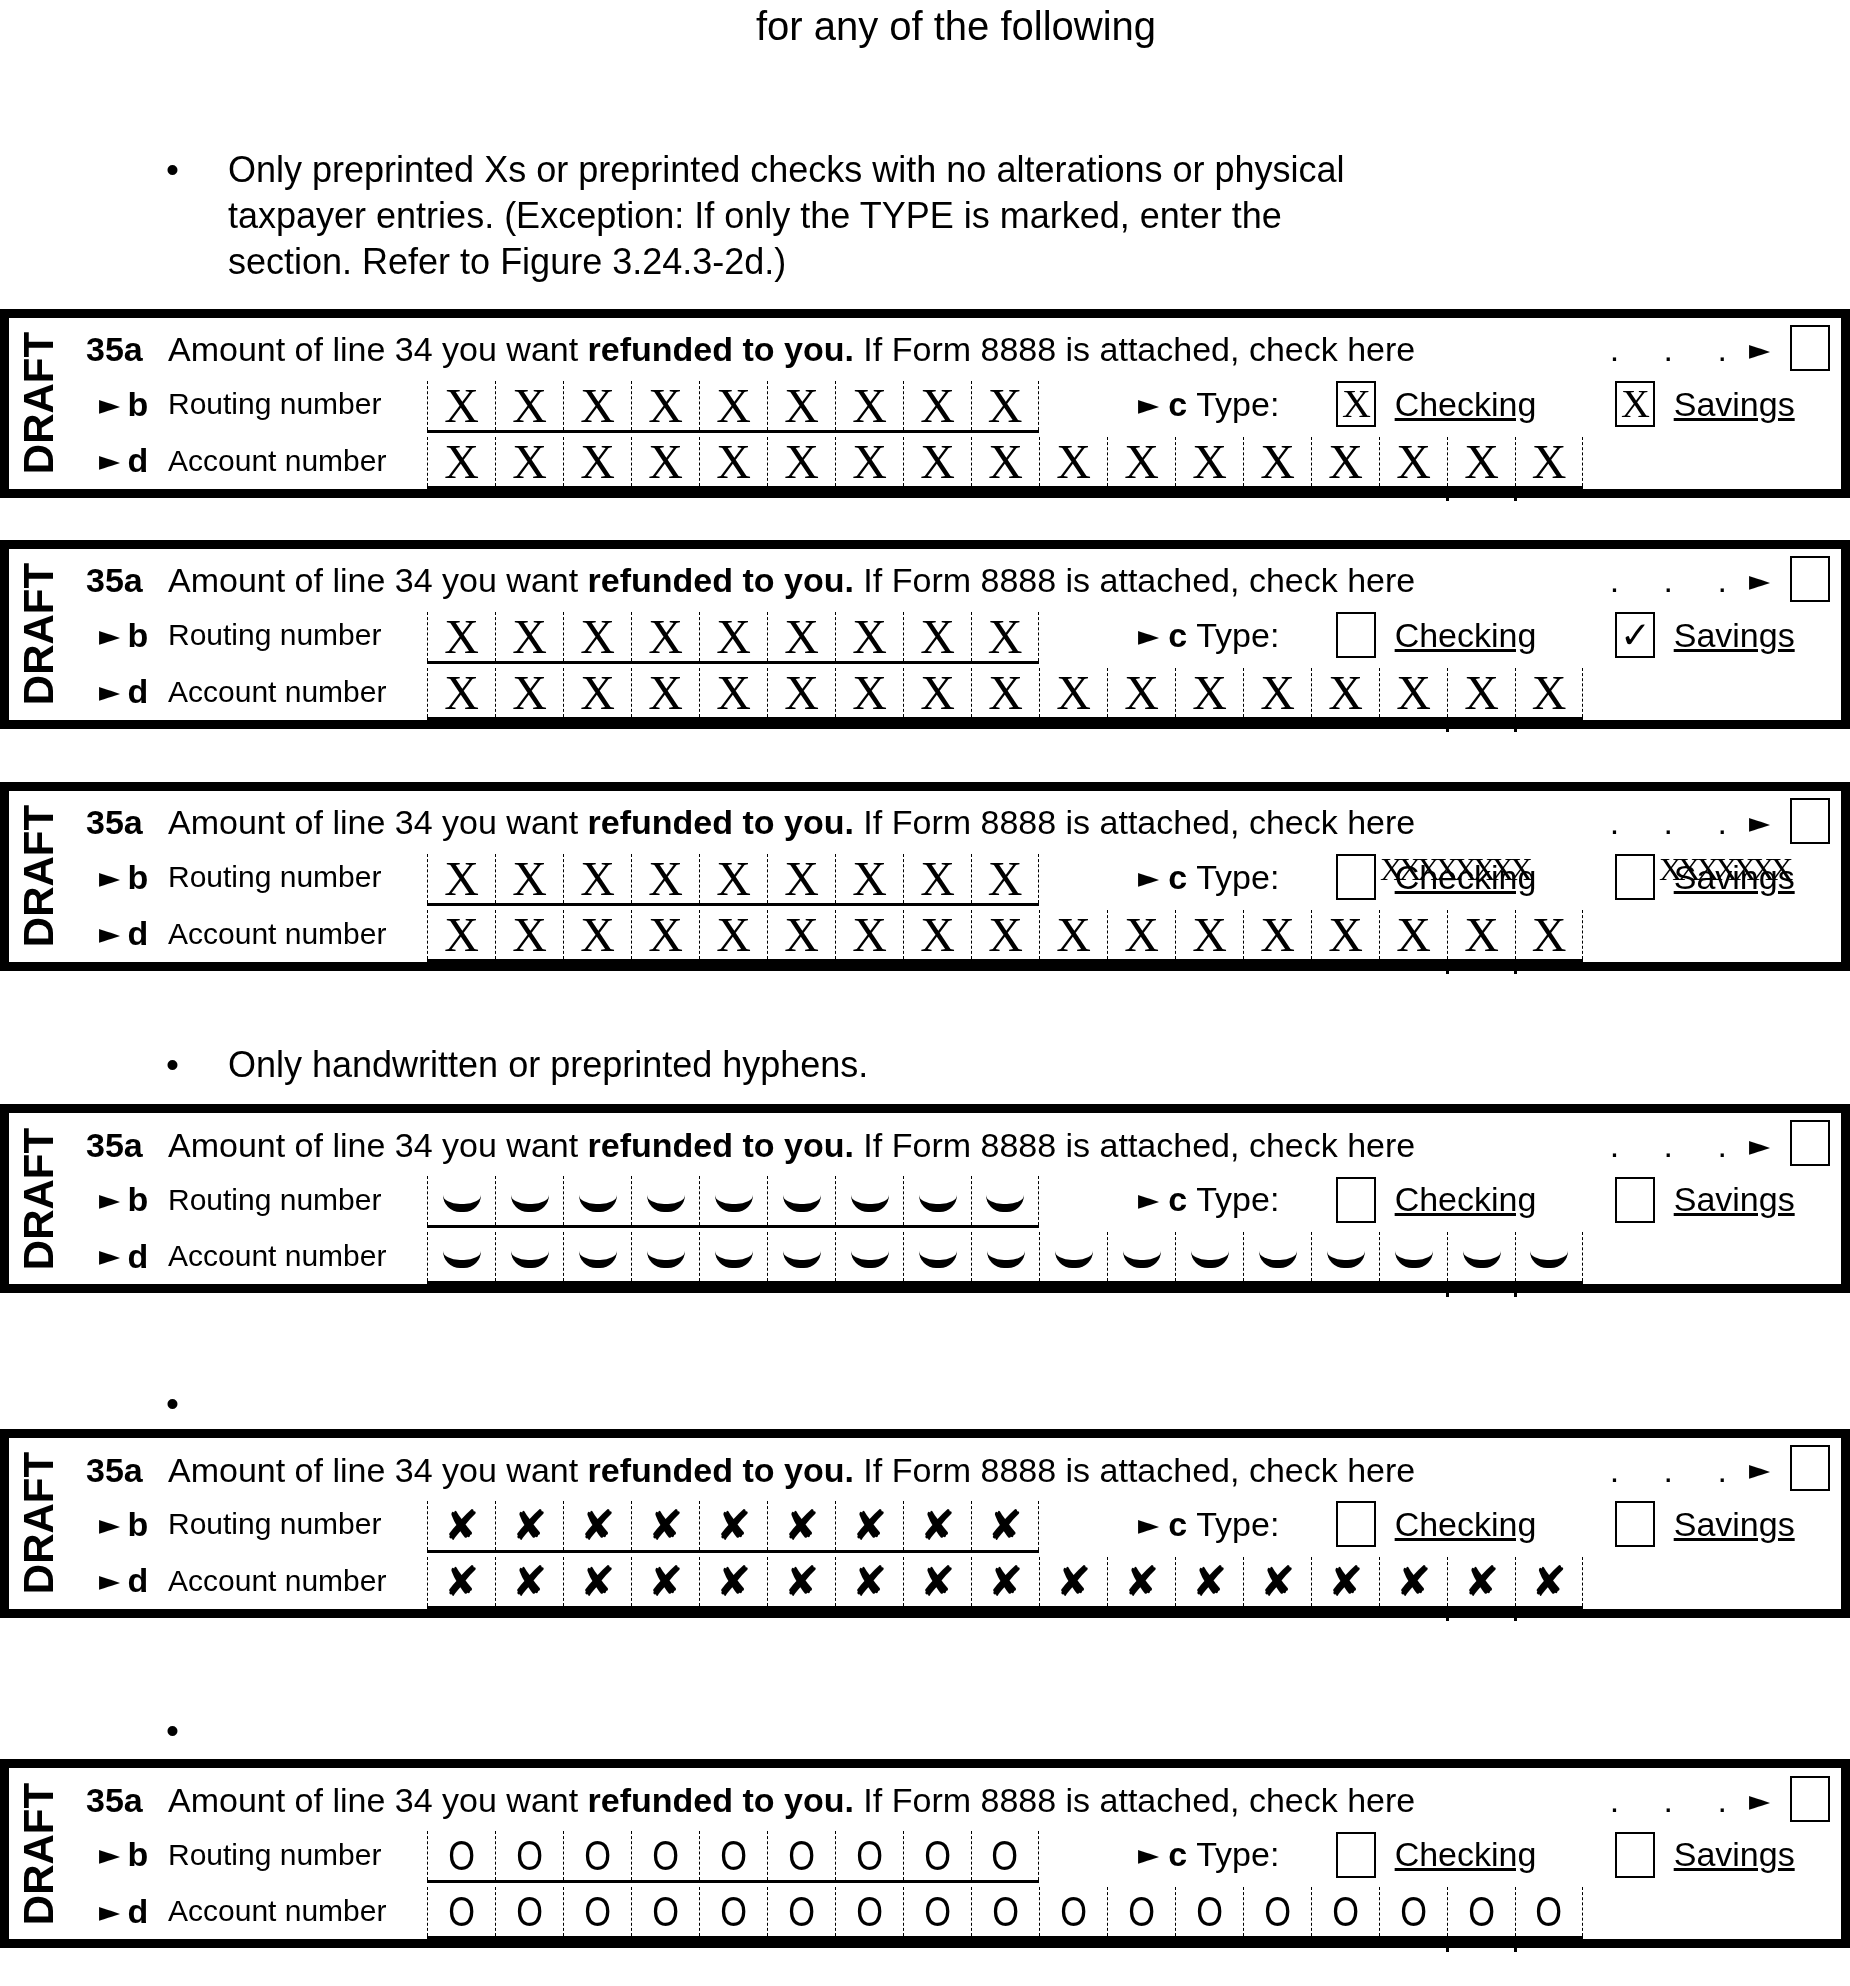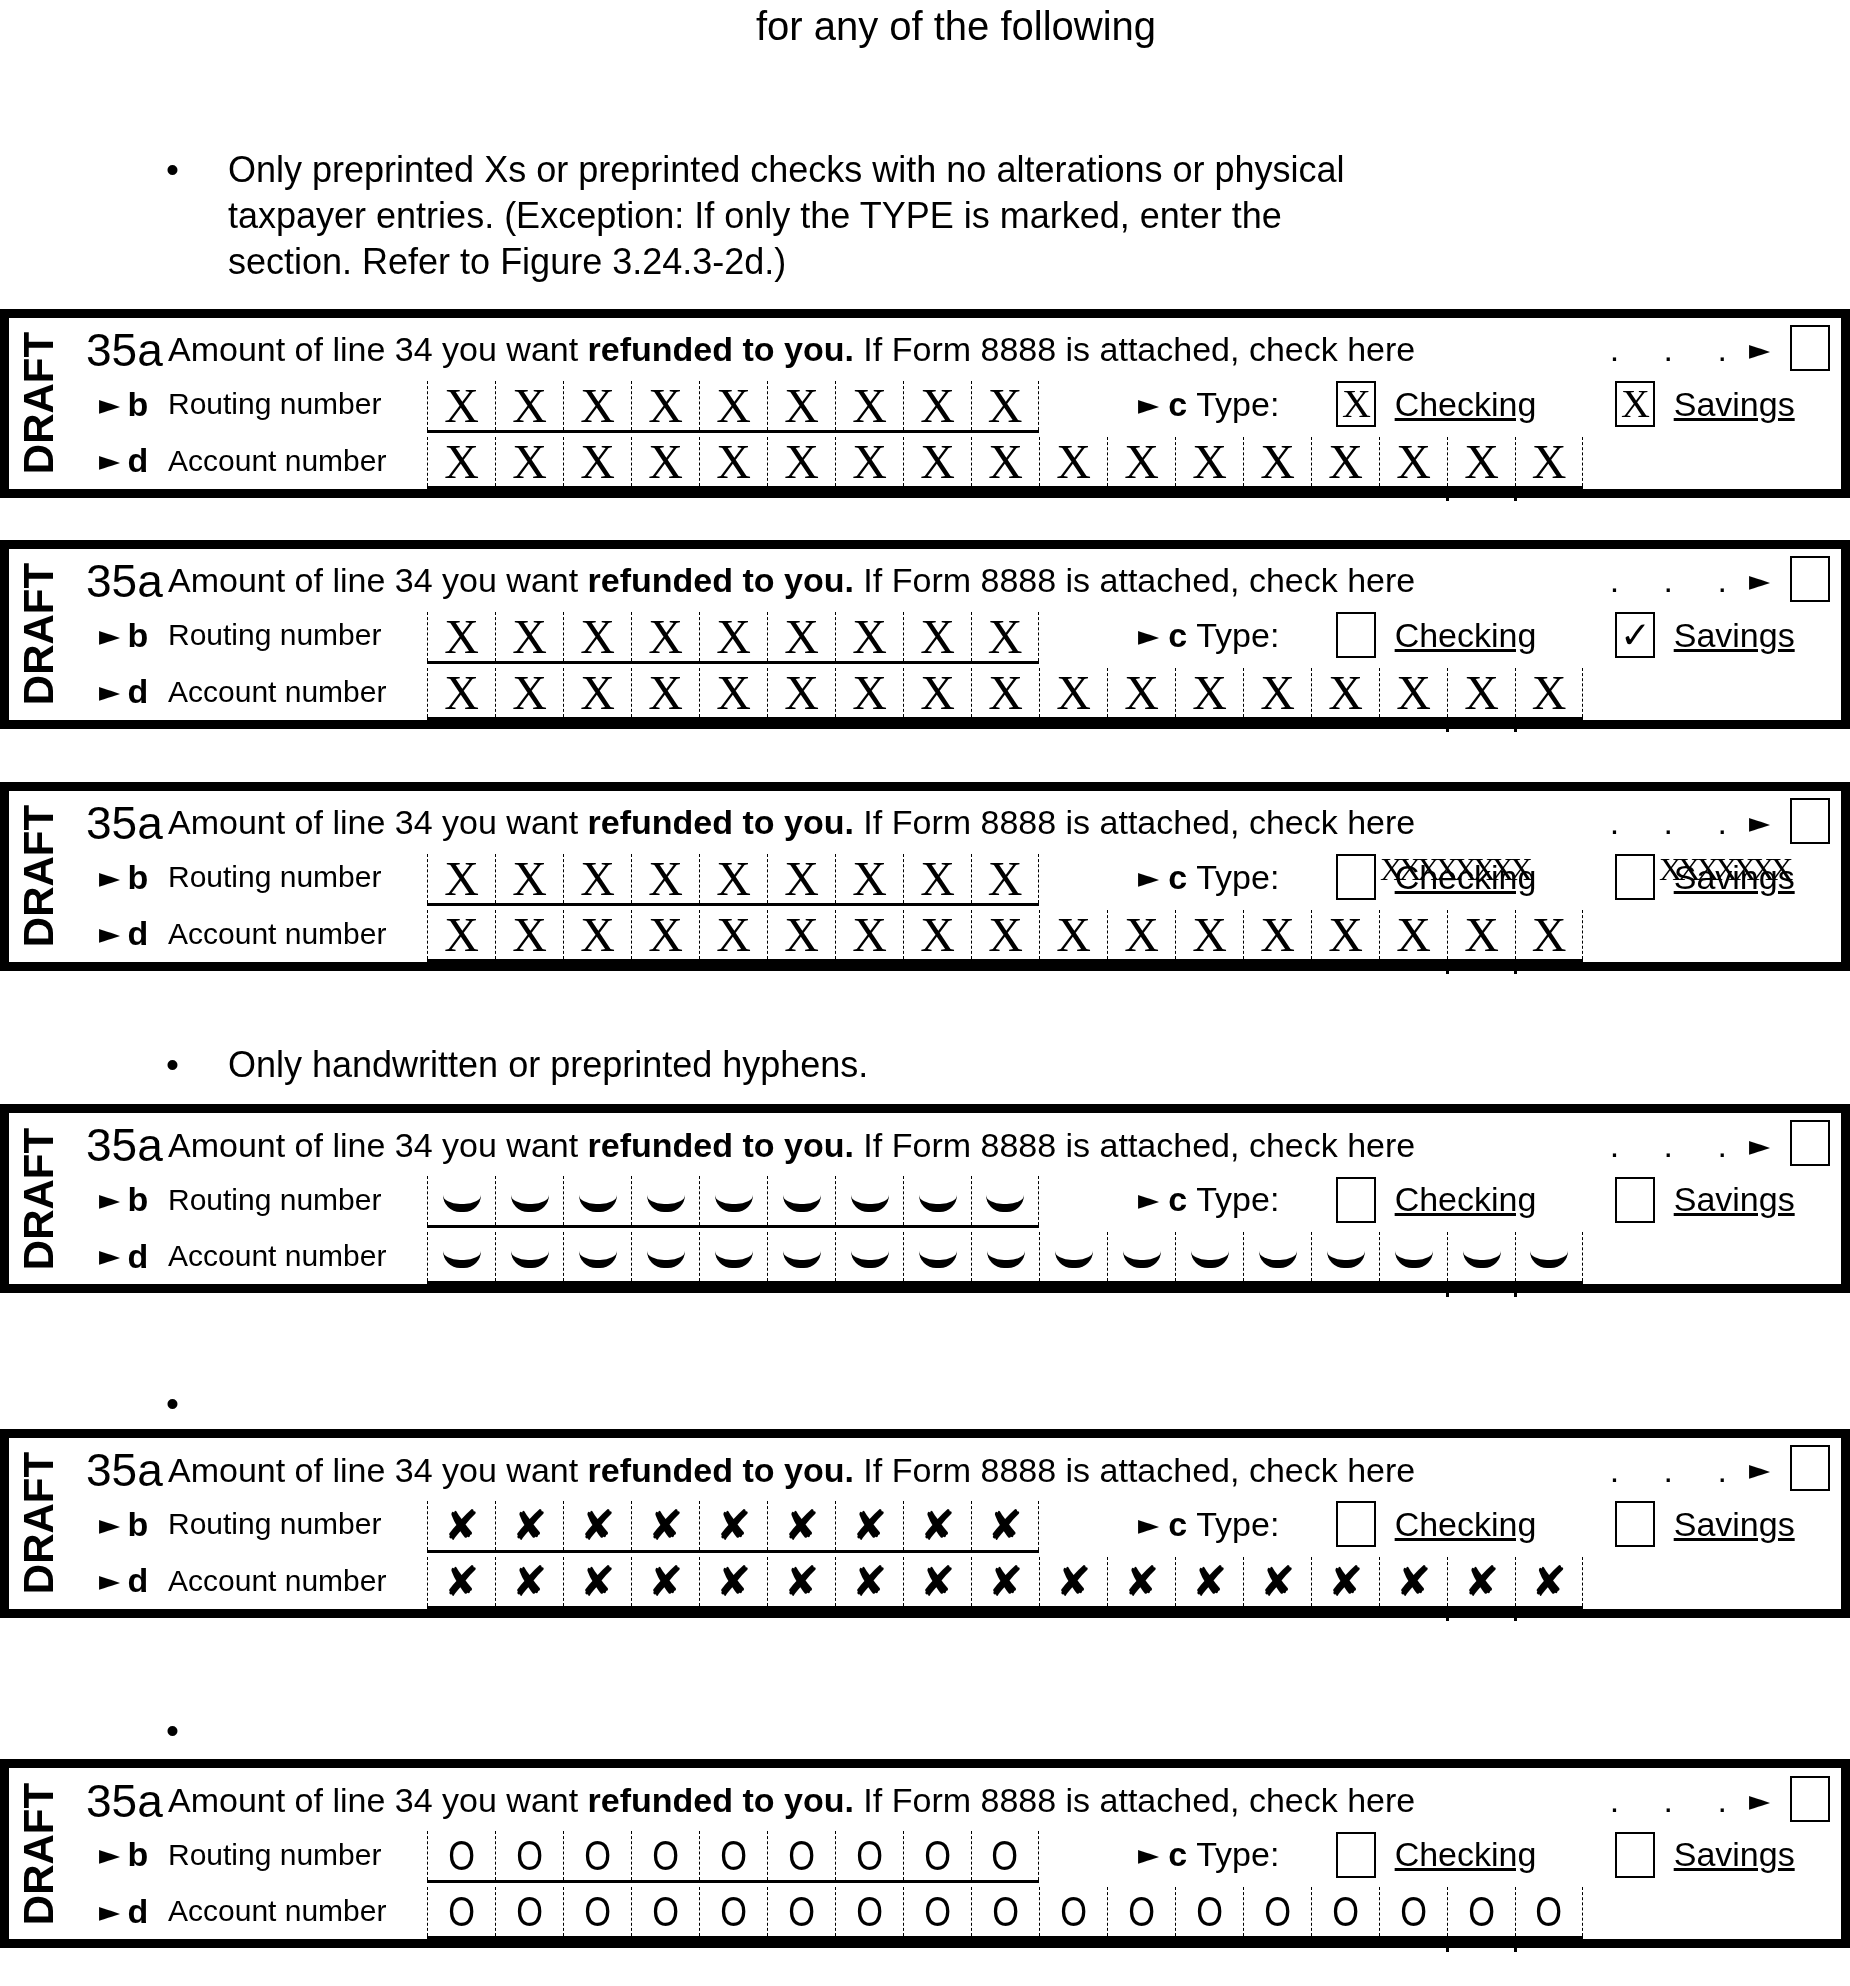"35a" .lineno { font-size: 46px -> 34px; font-weight: normal -> bold }
